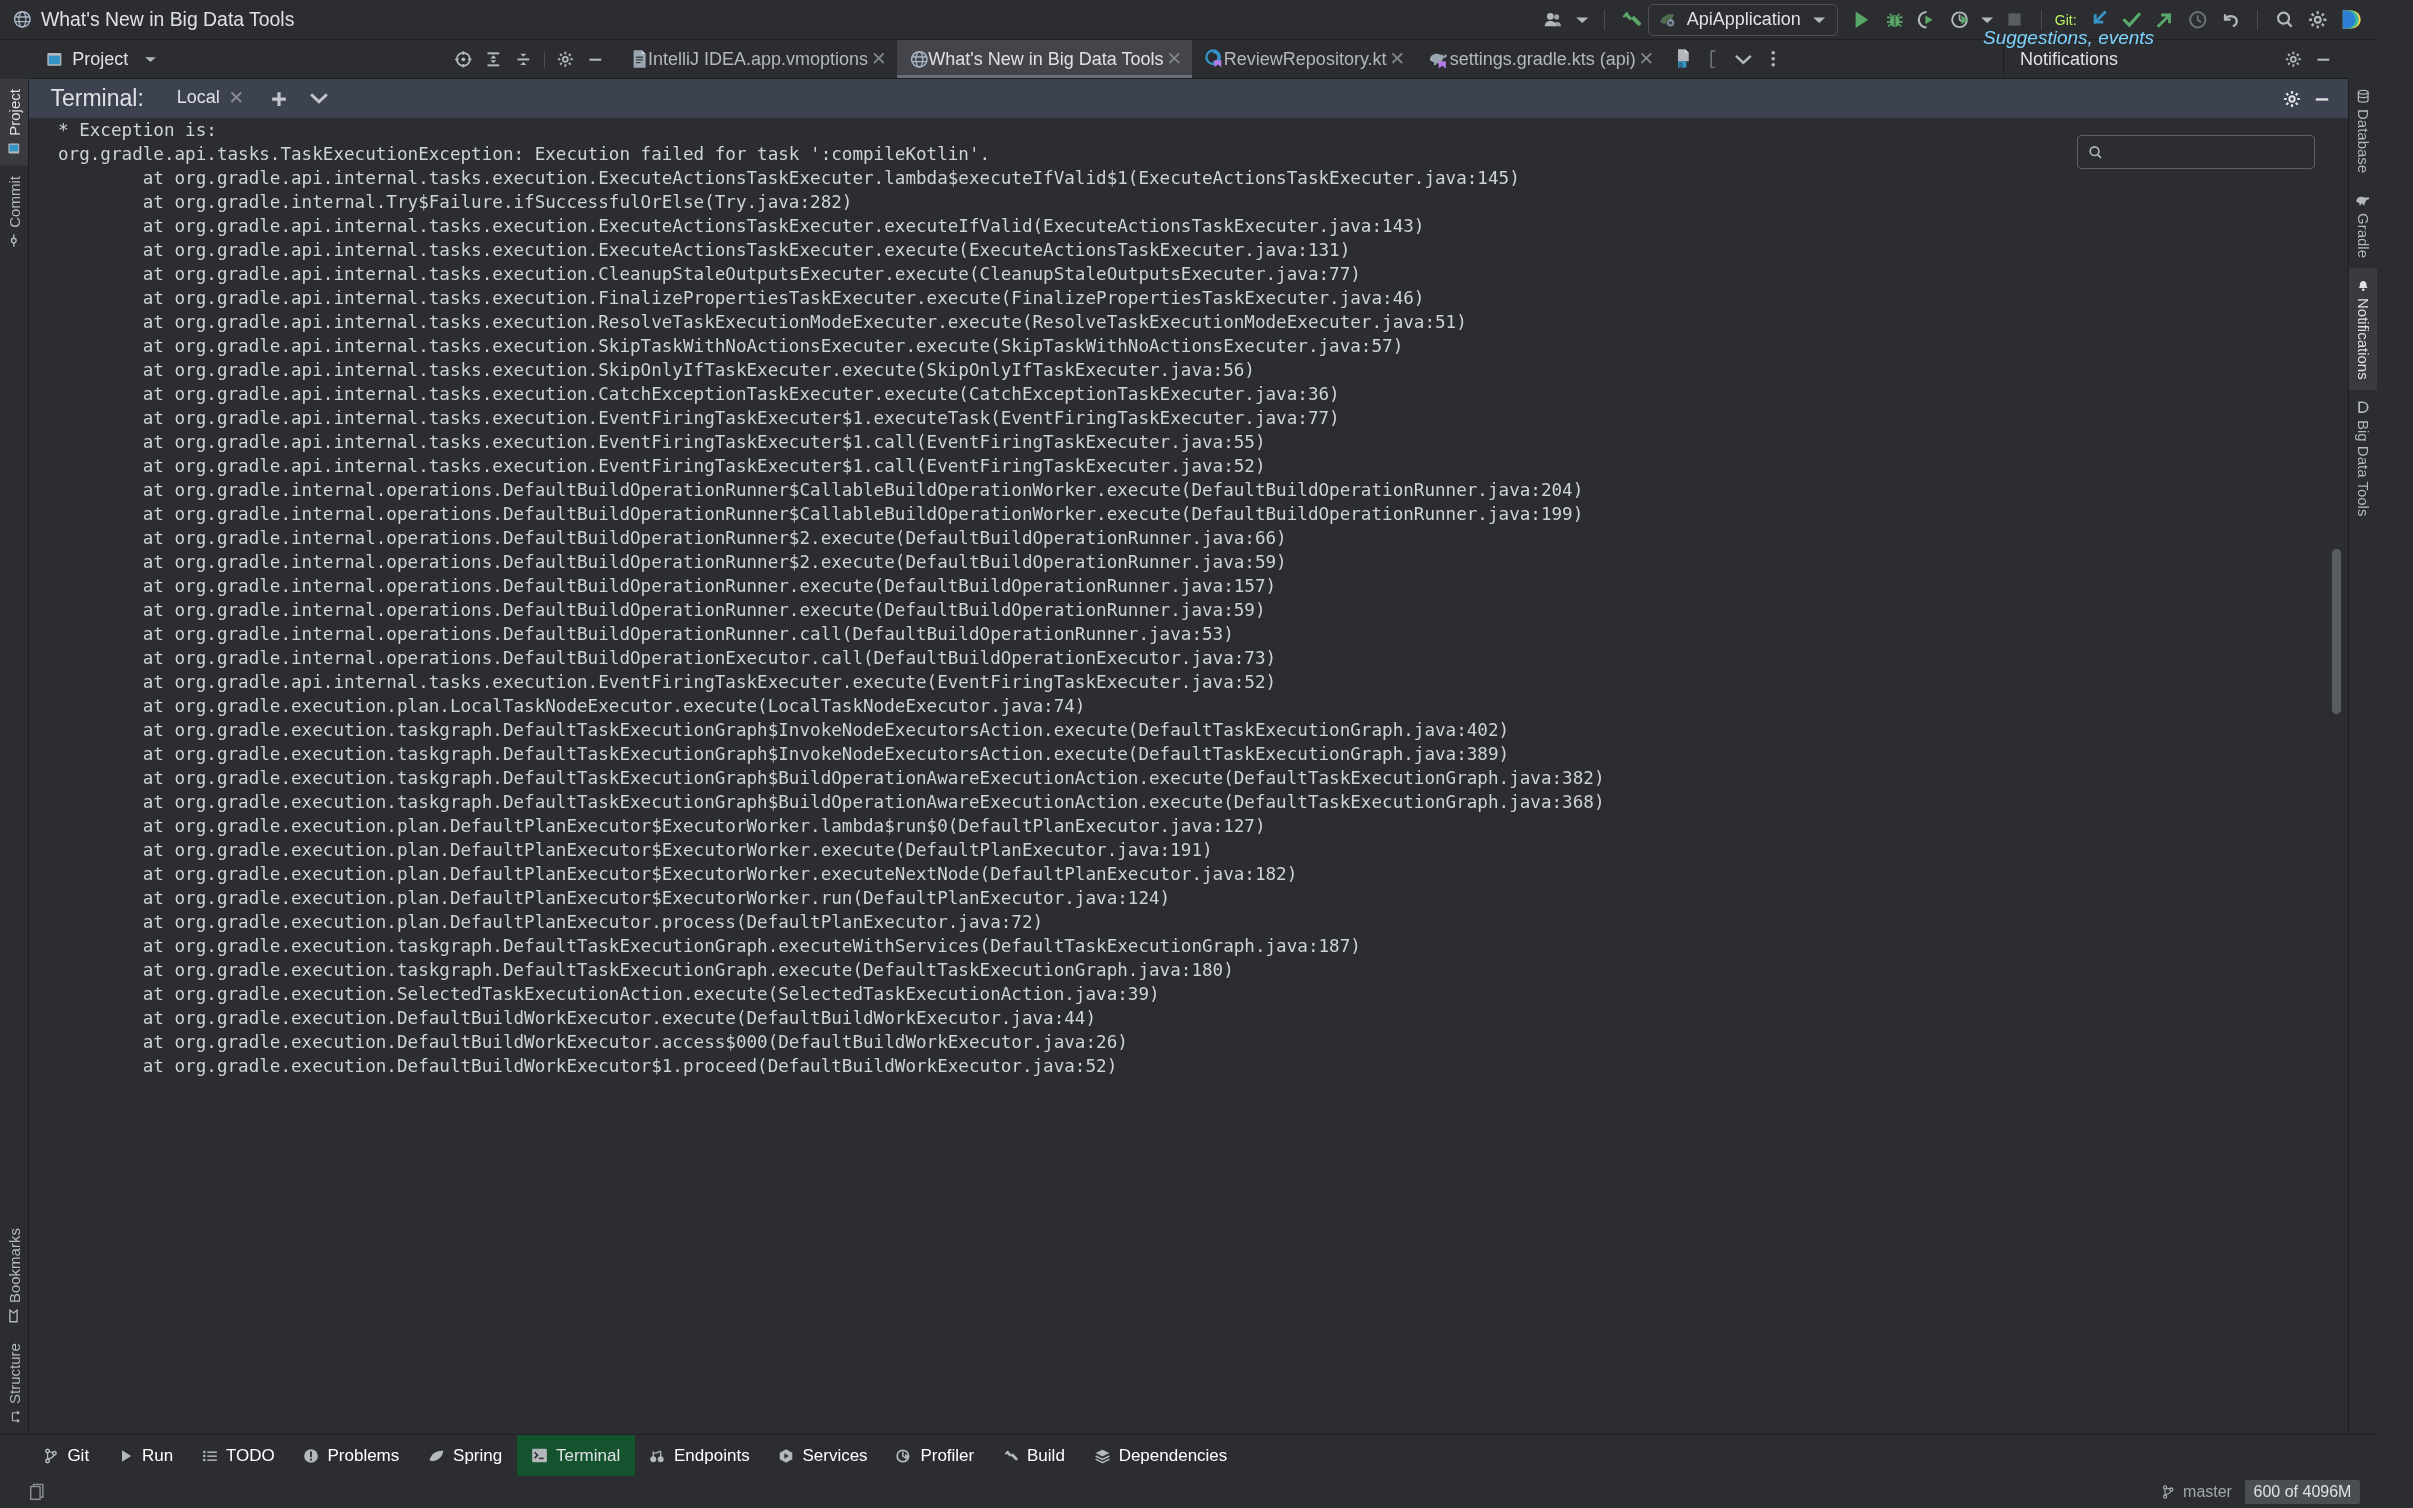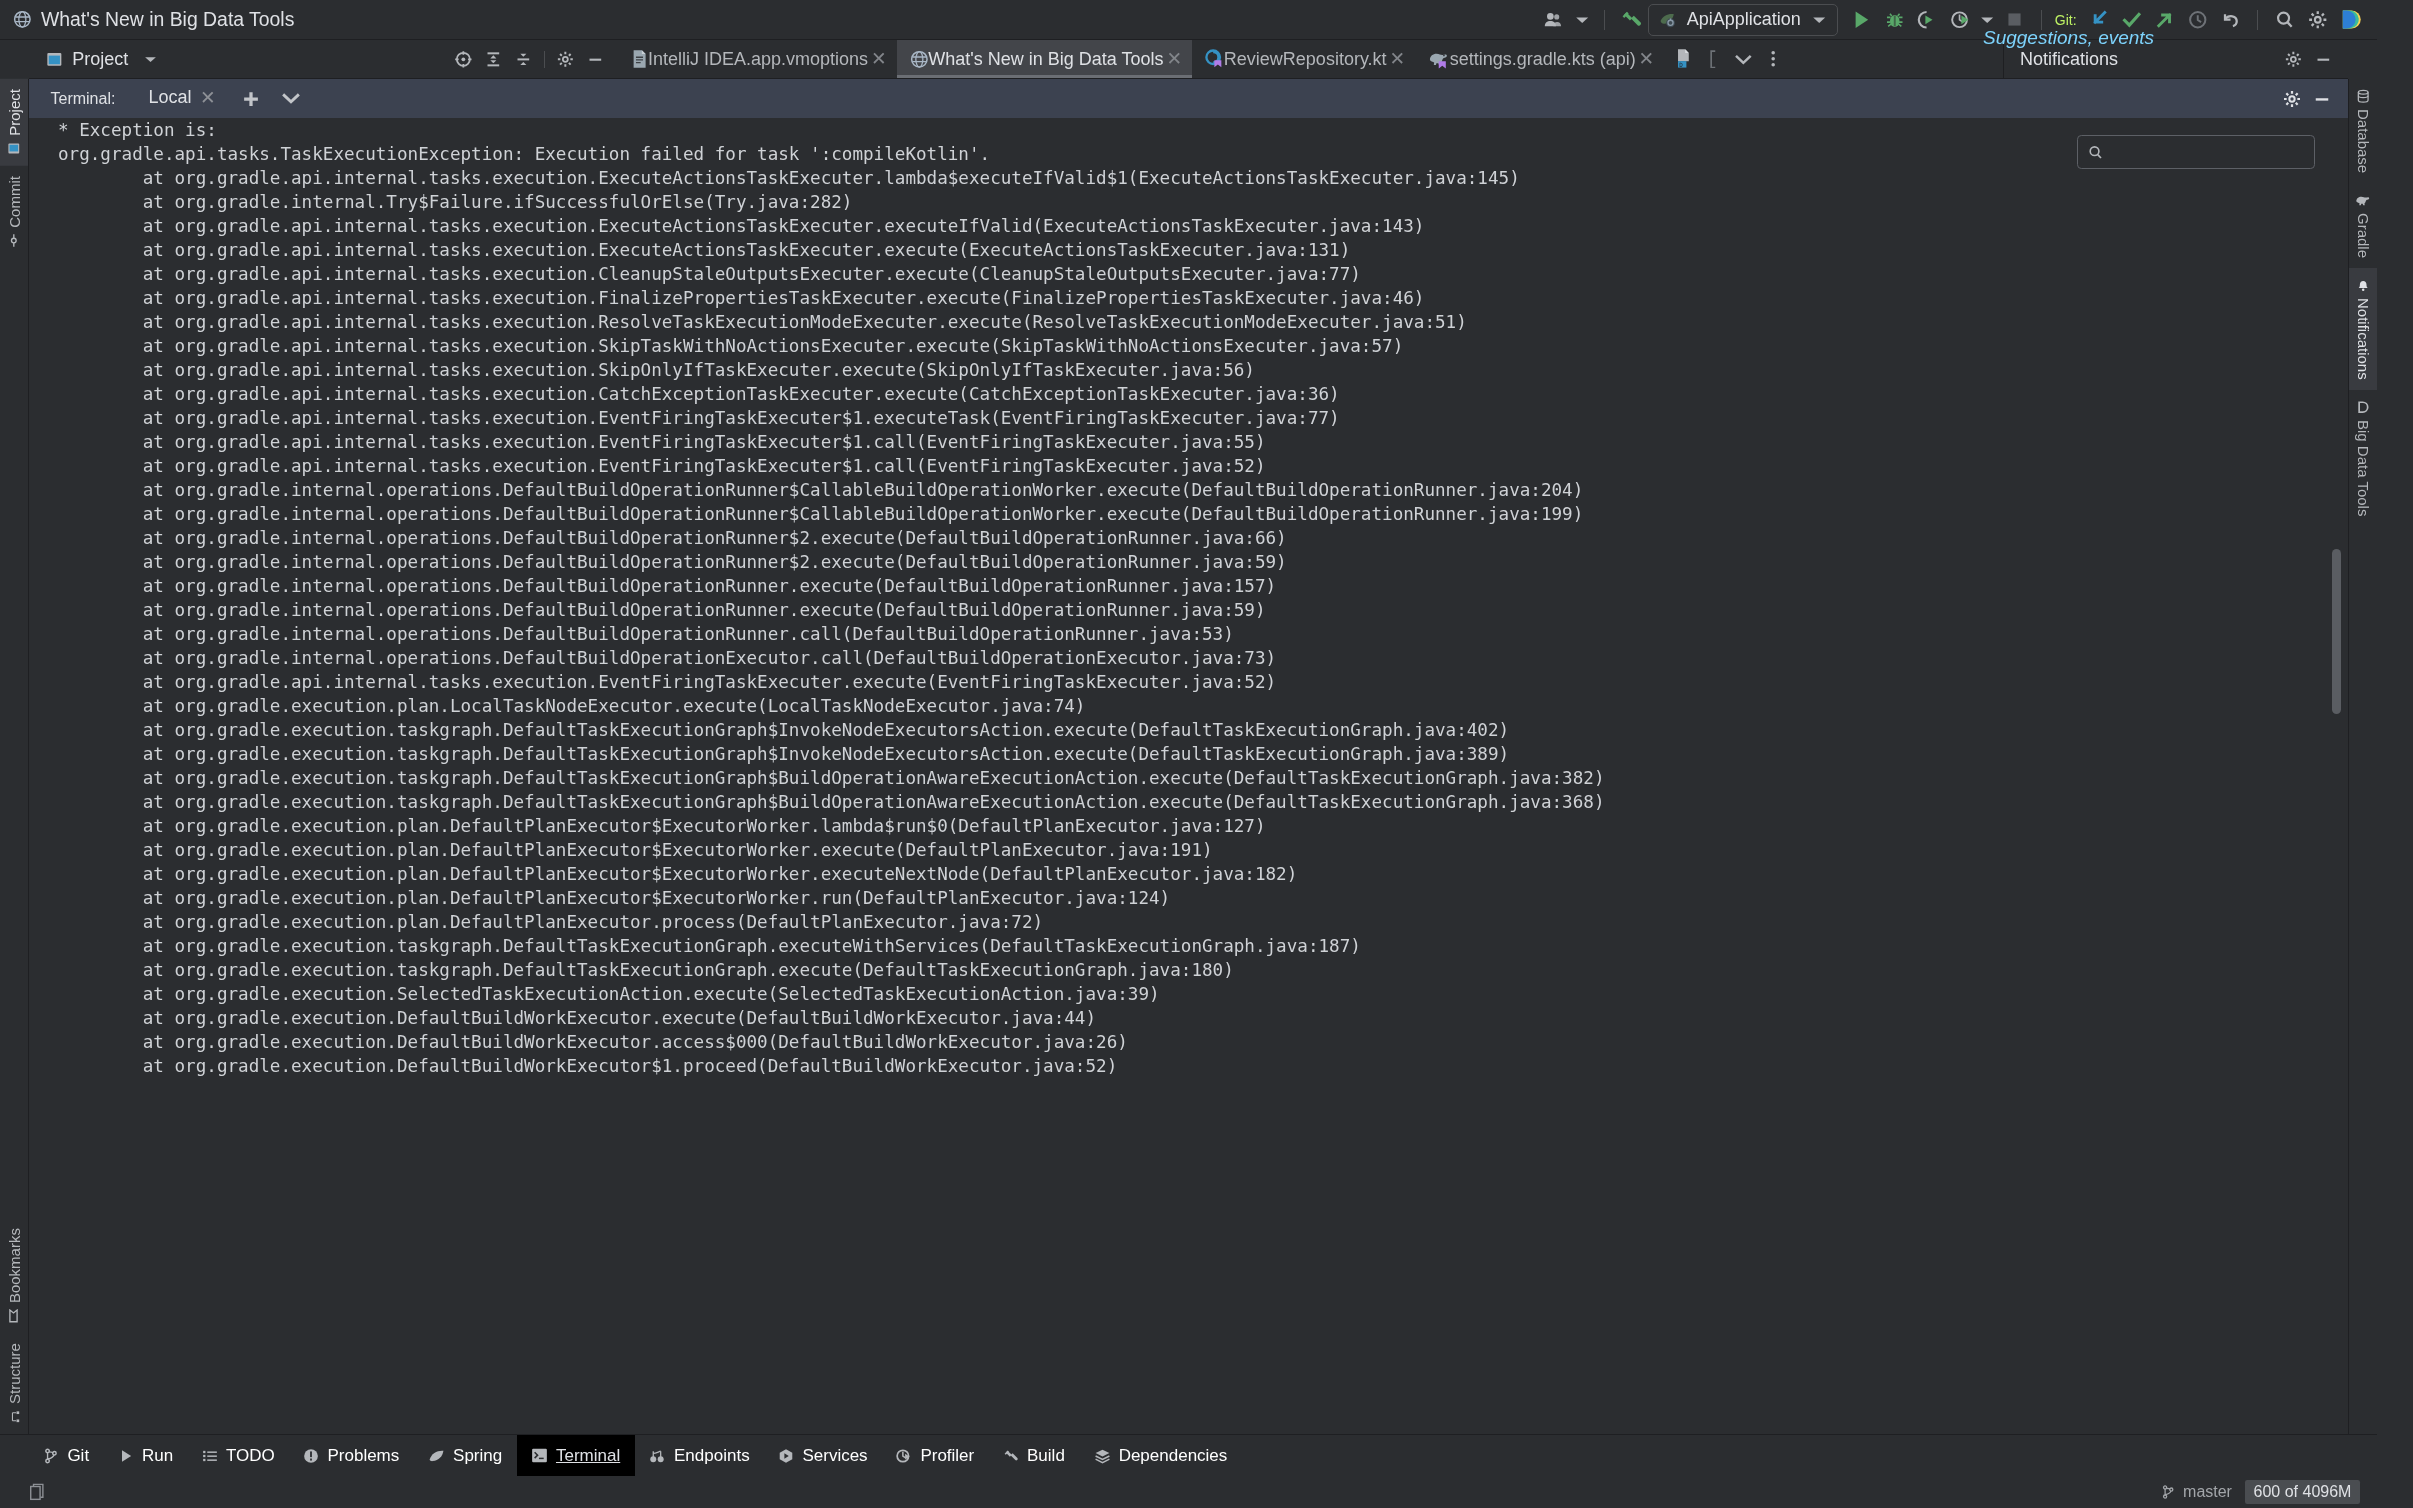"Terminal:" .term-label { font-size: 16px -> 23px }
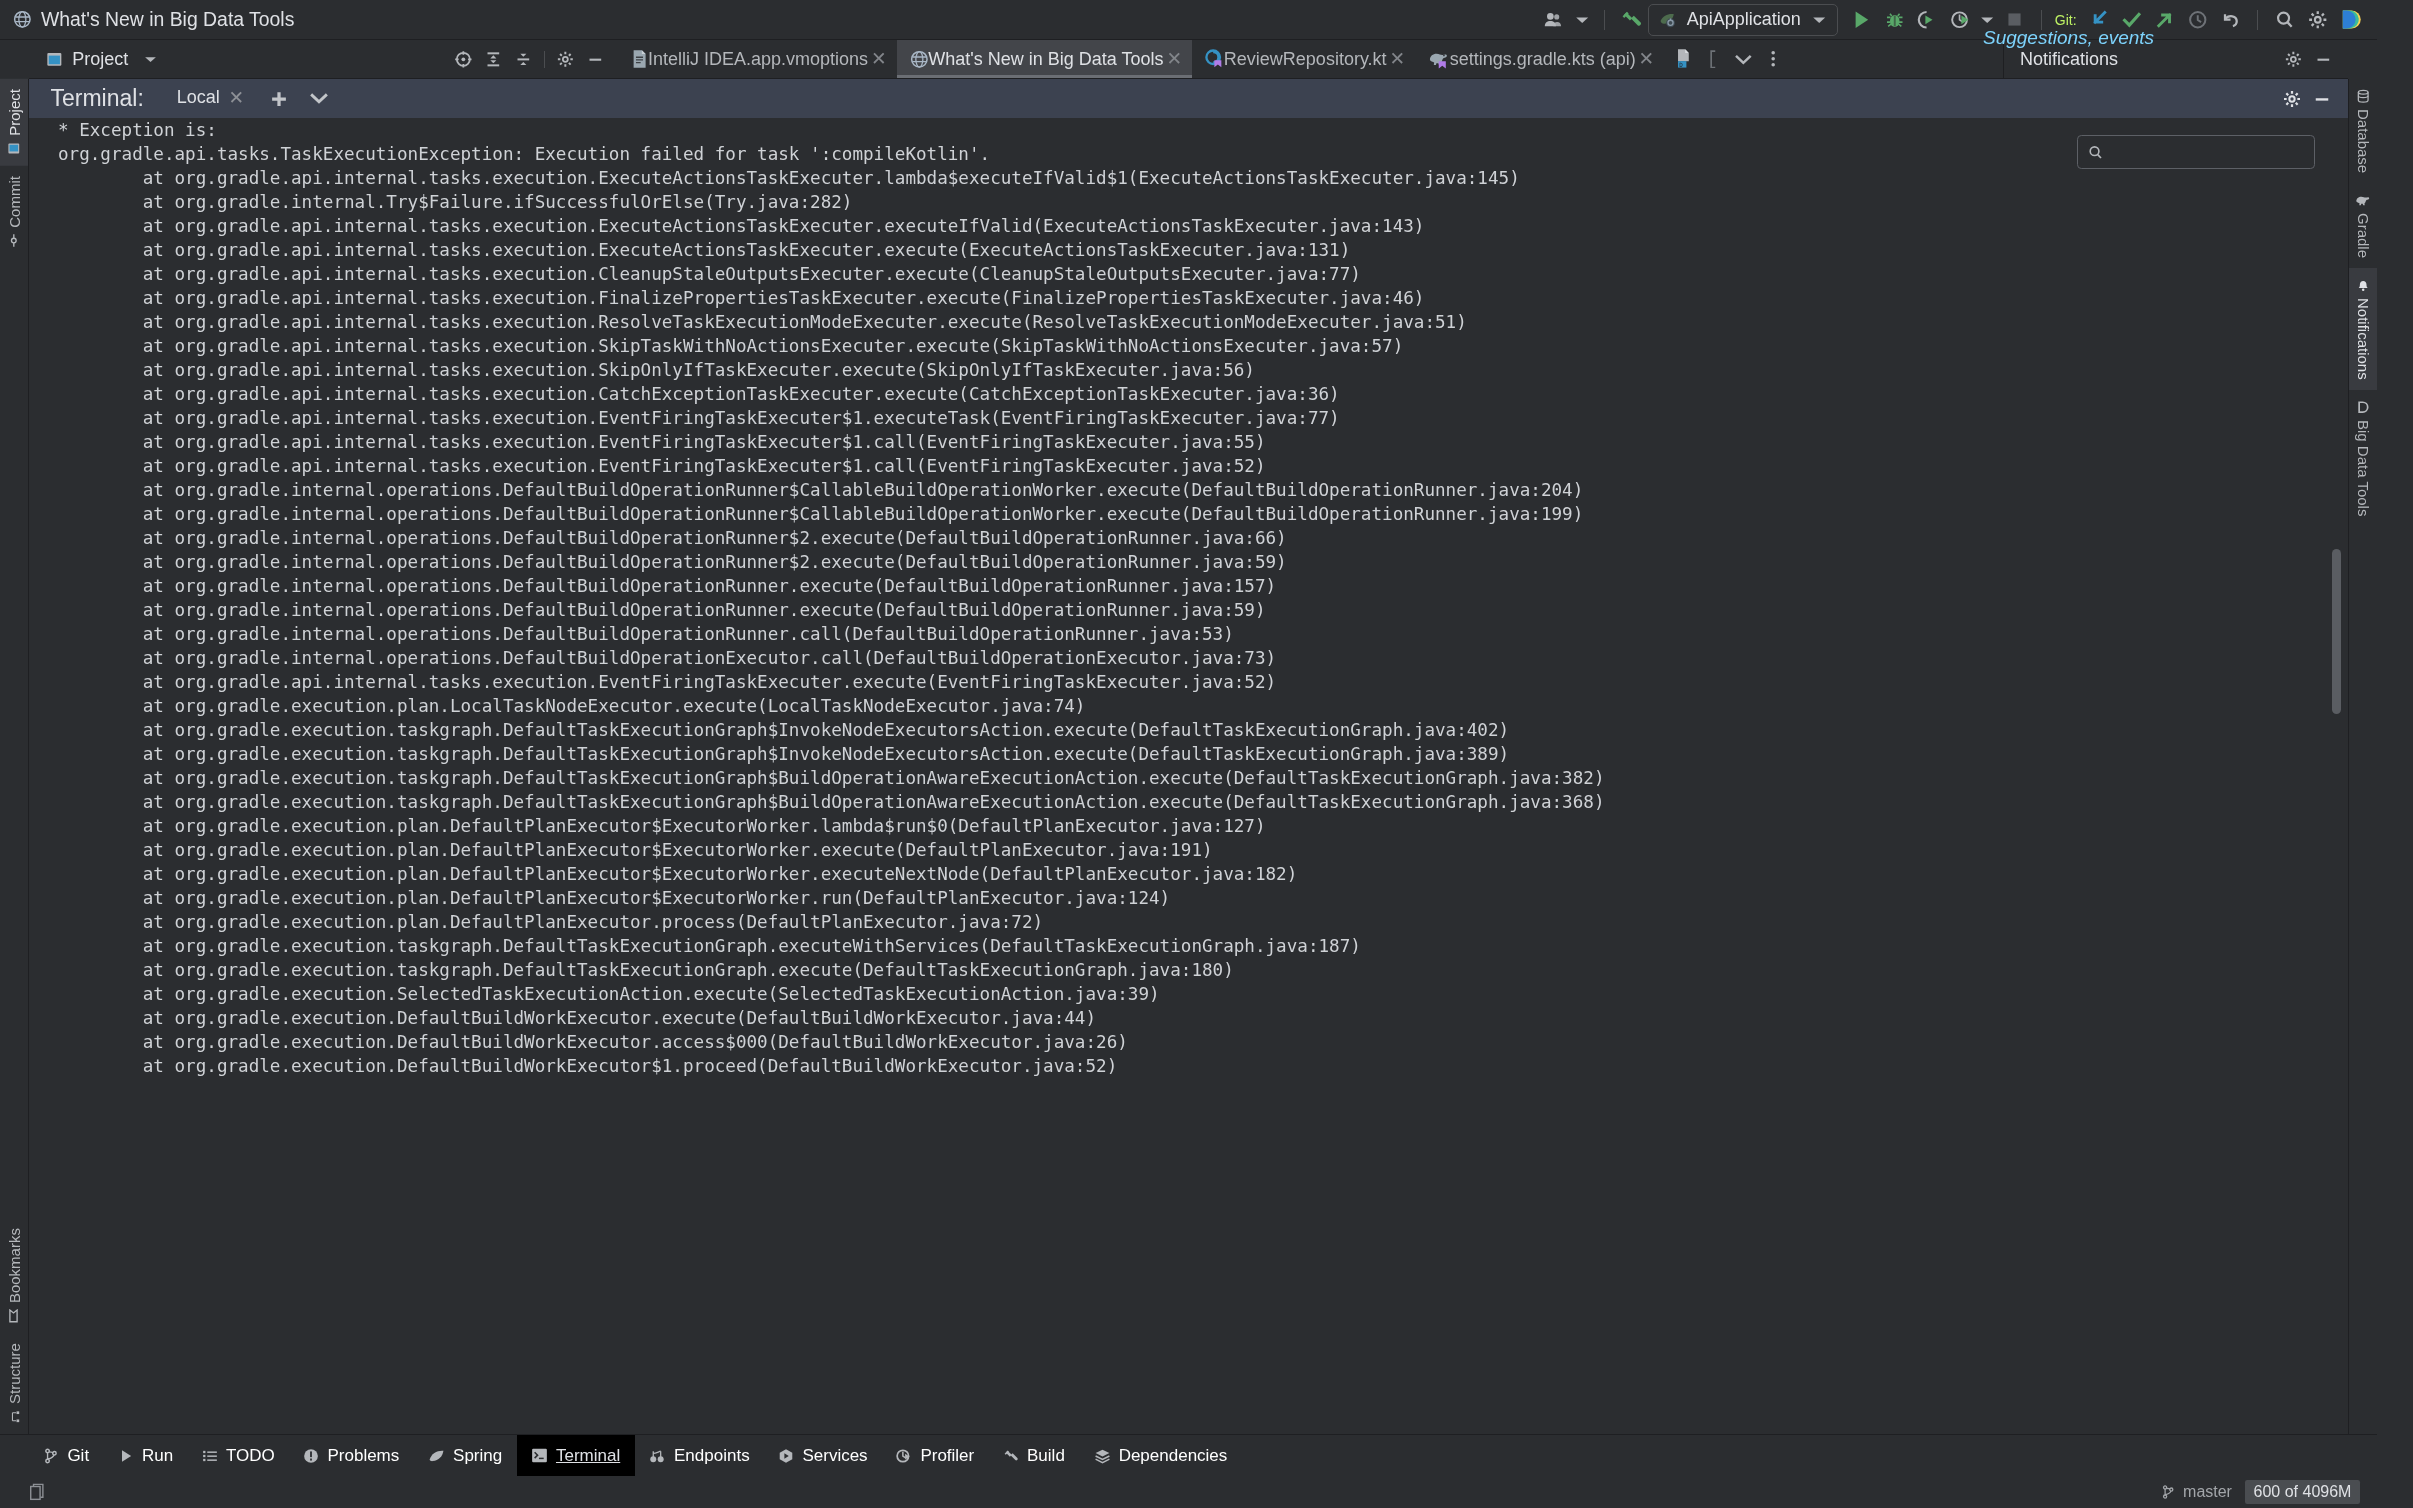"Terminal" .btab.active { background: #000000 -> #14532d; text-decoration: underline -> none }
